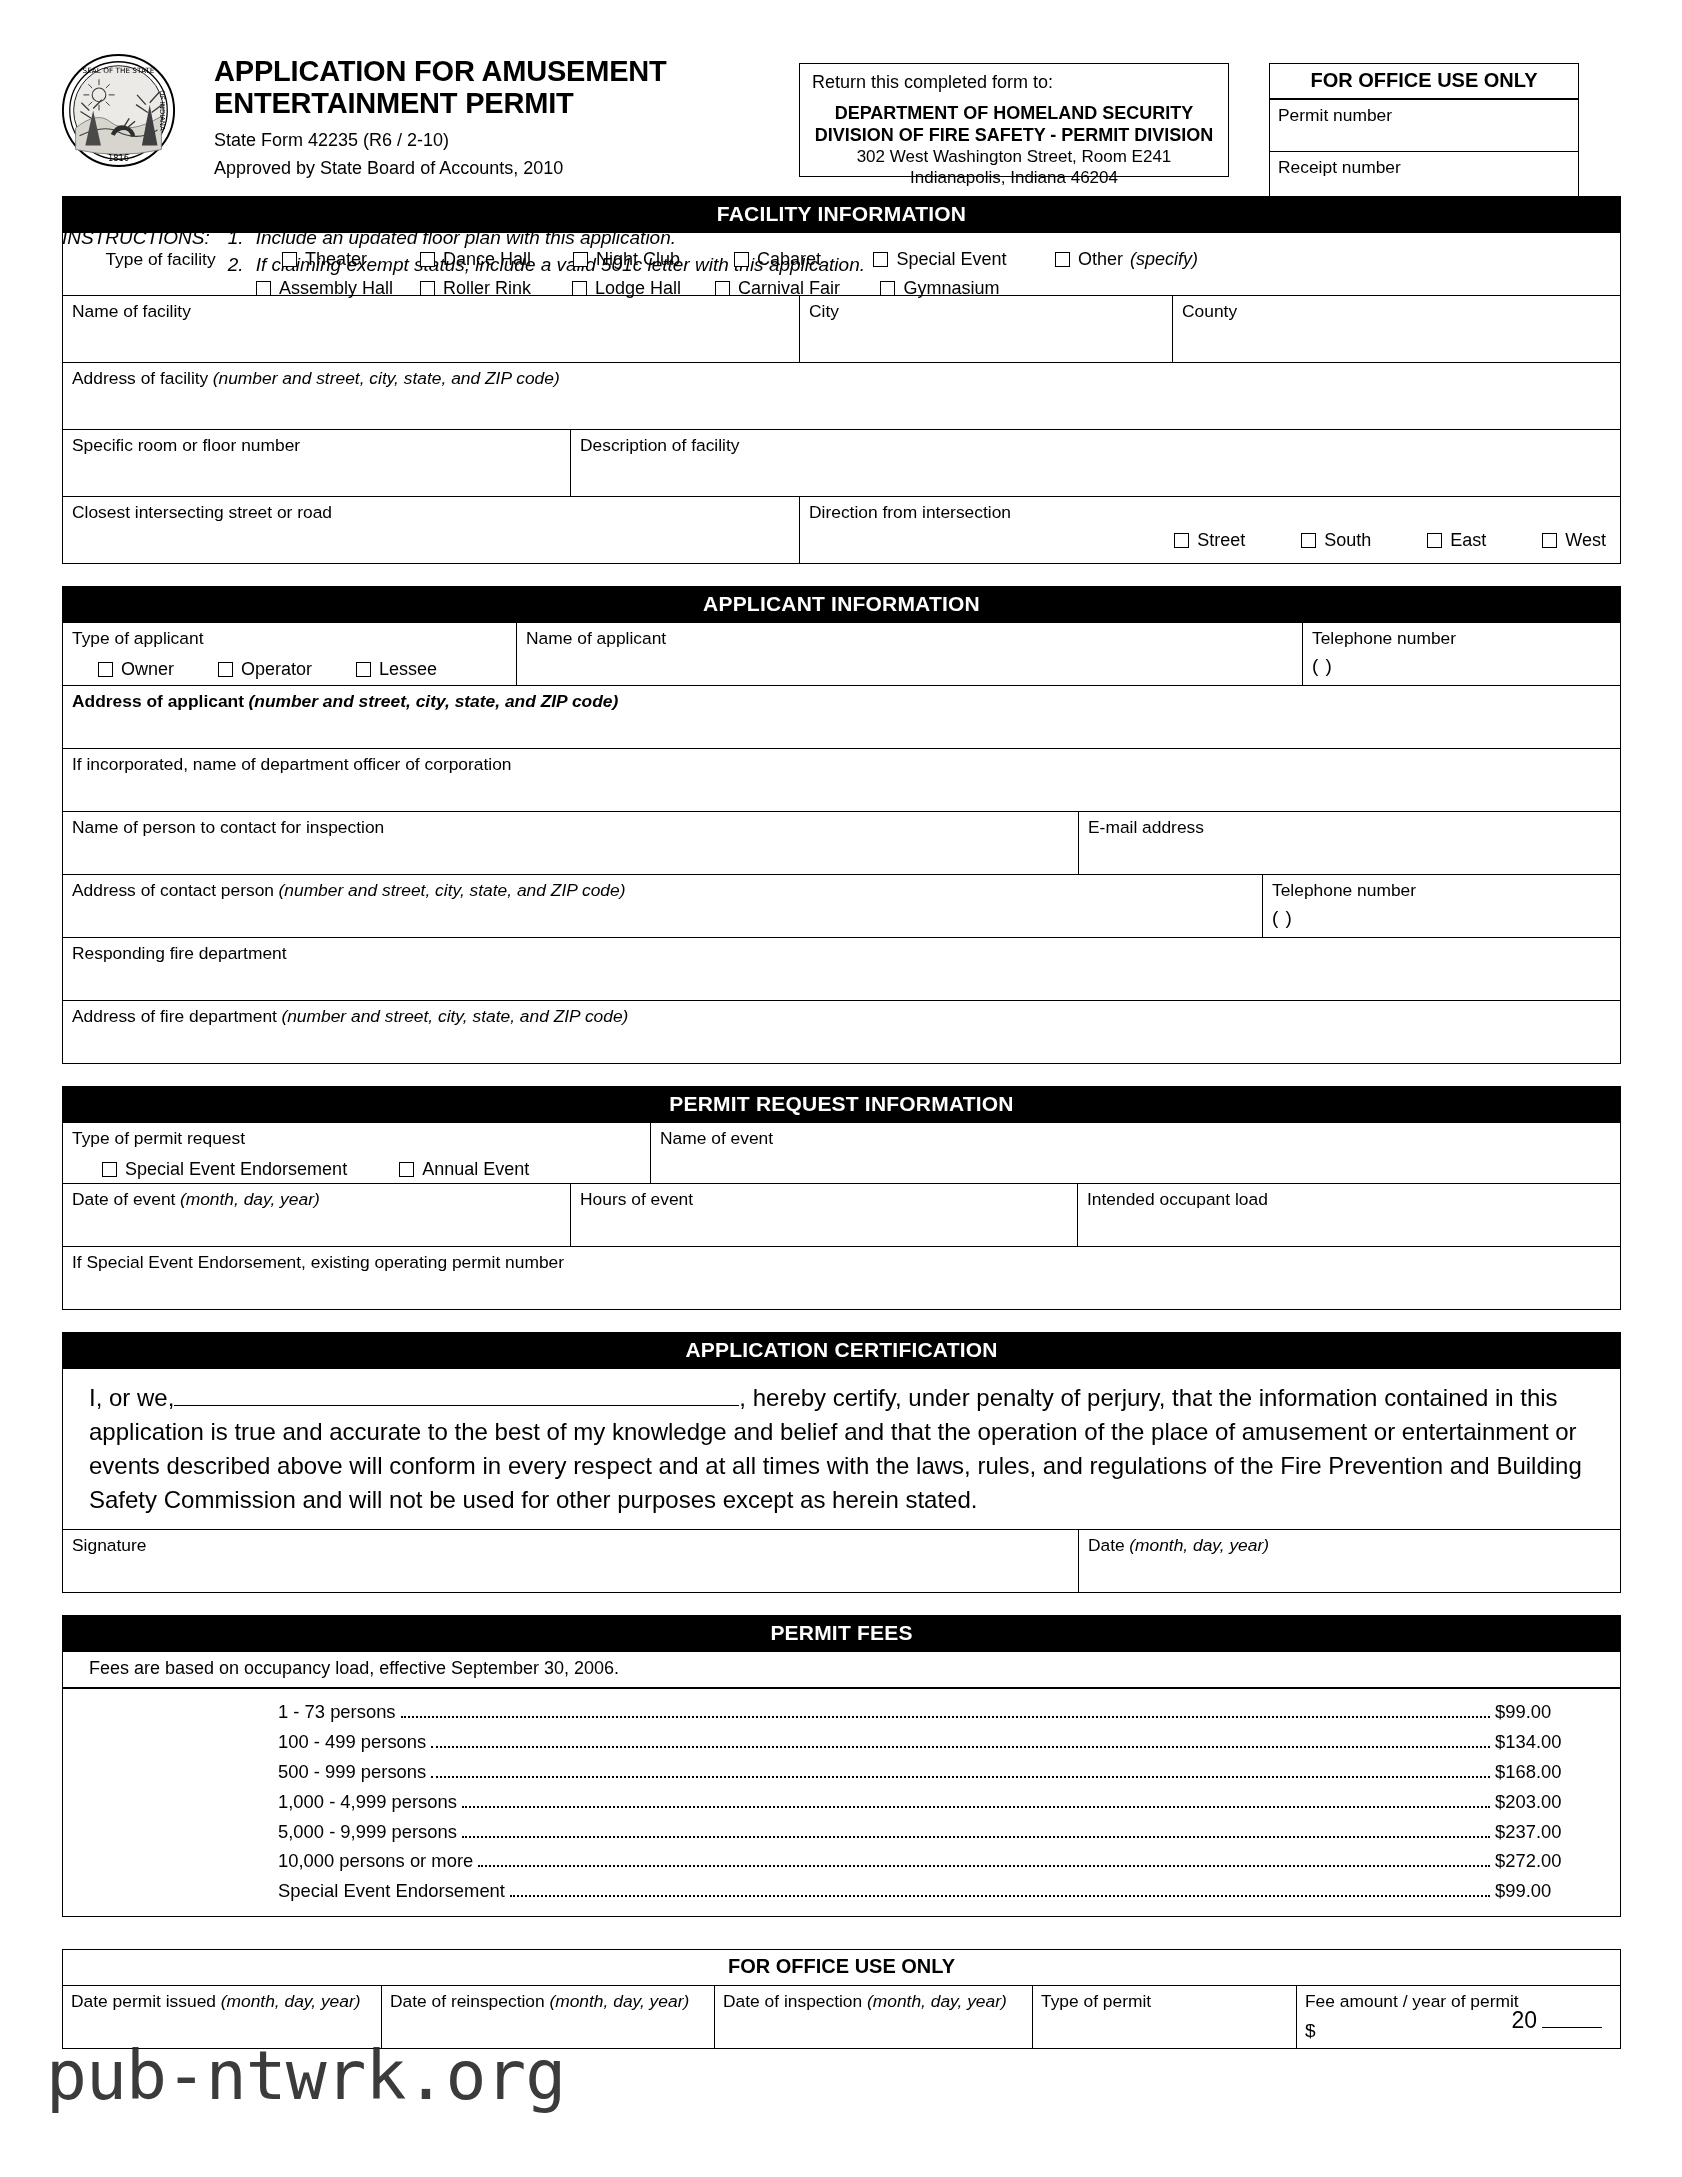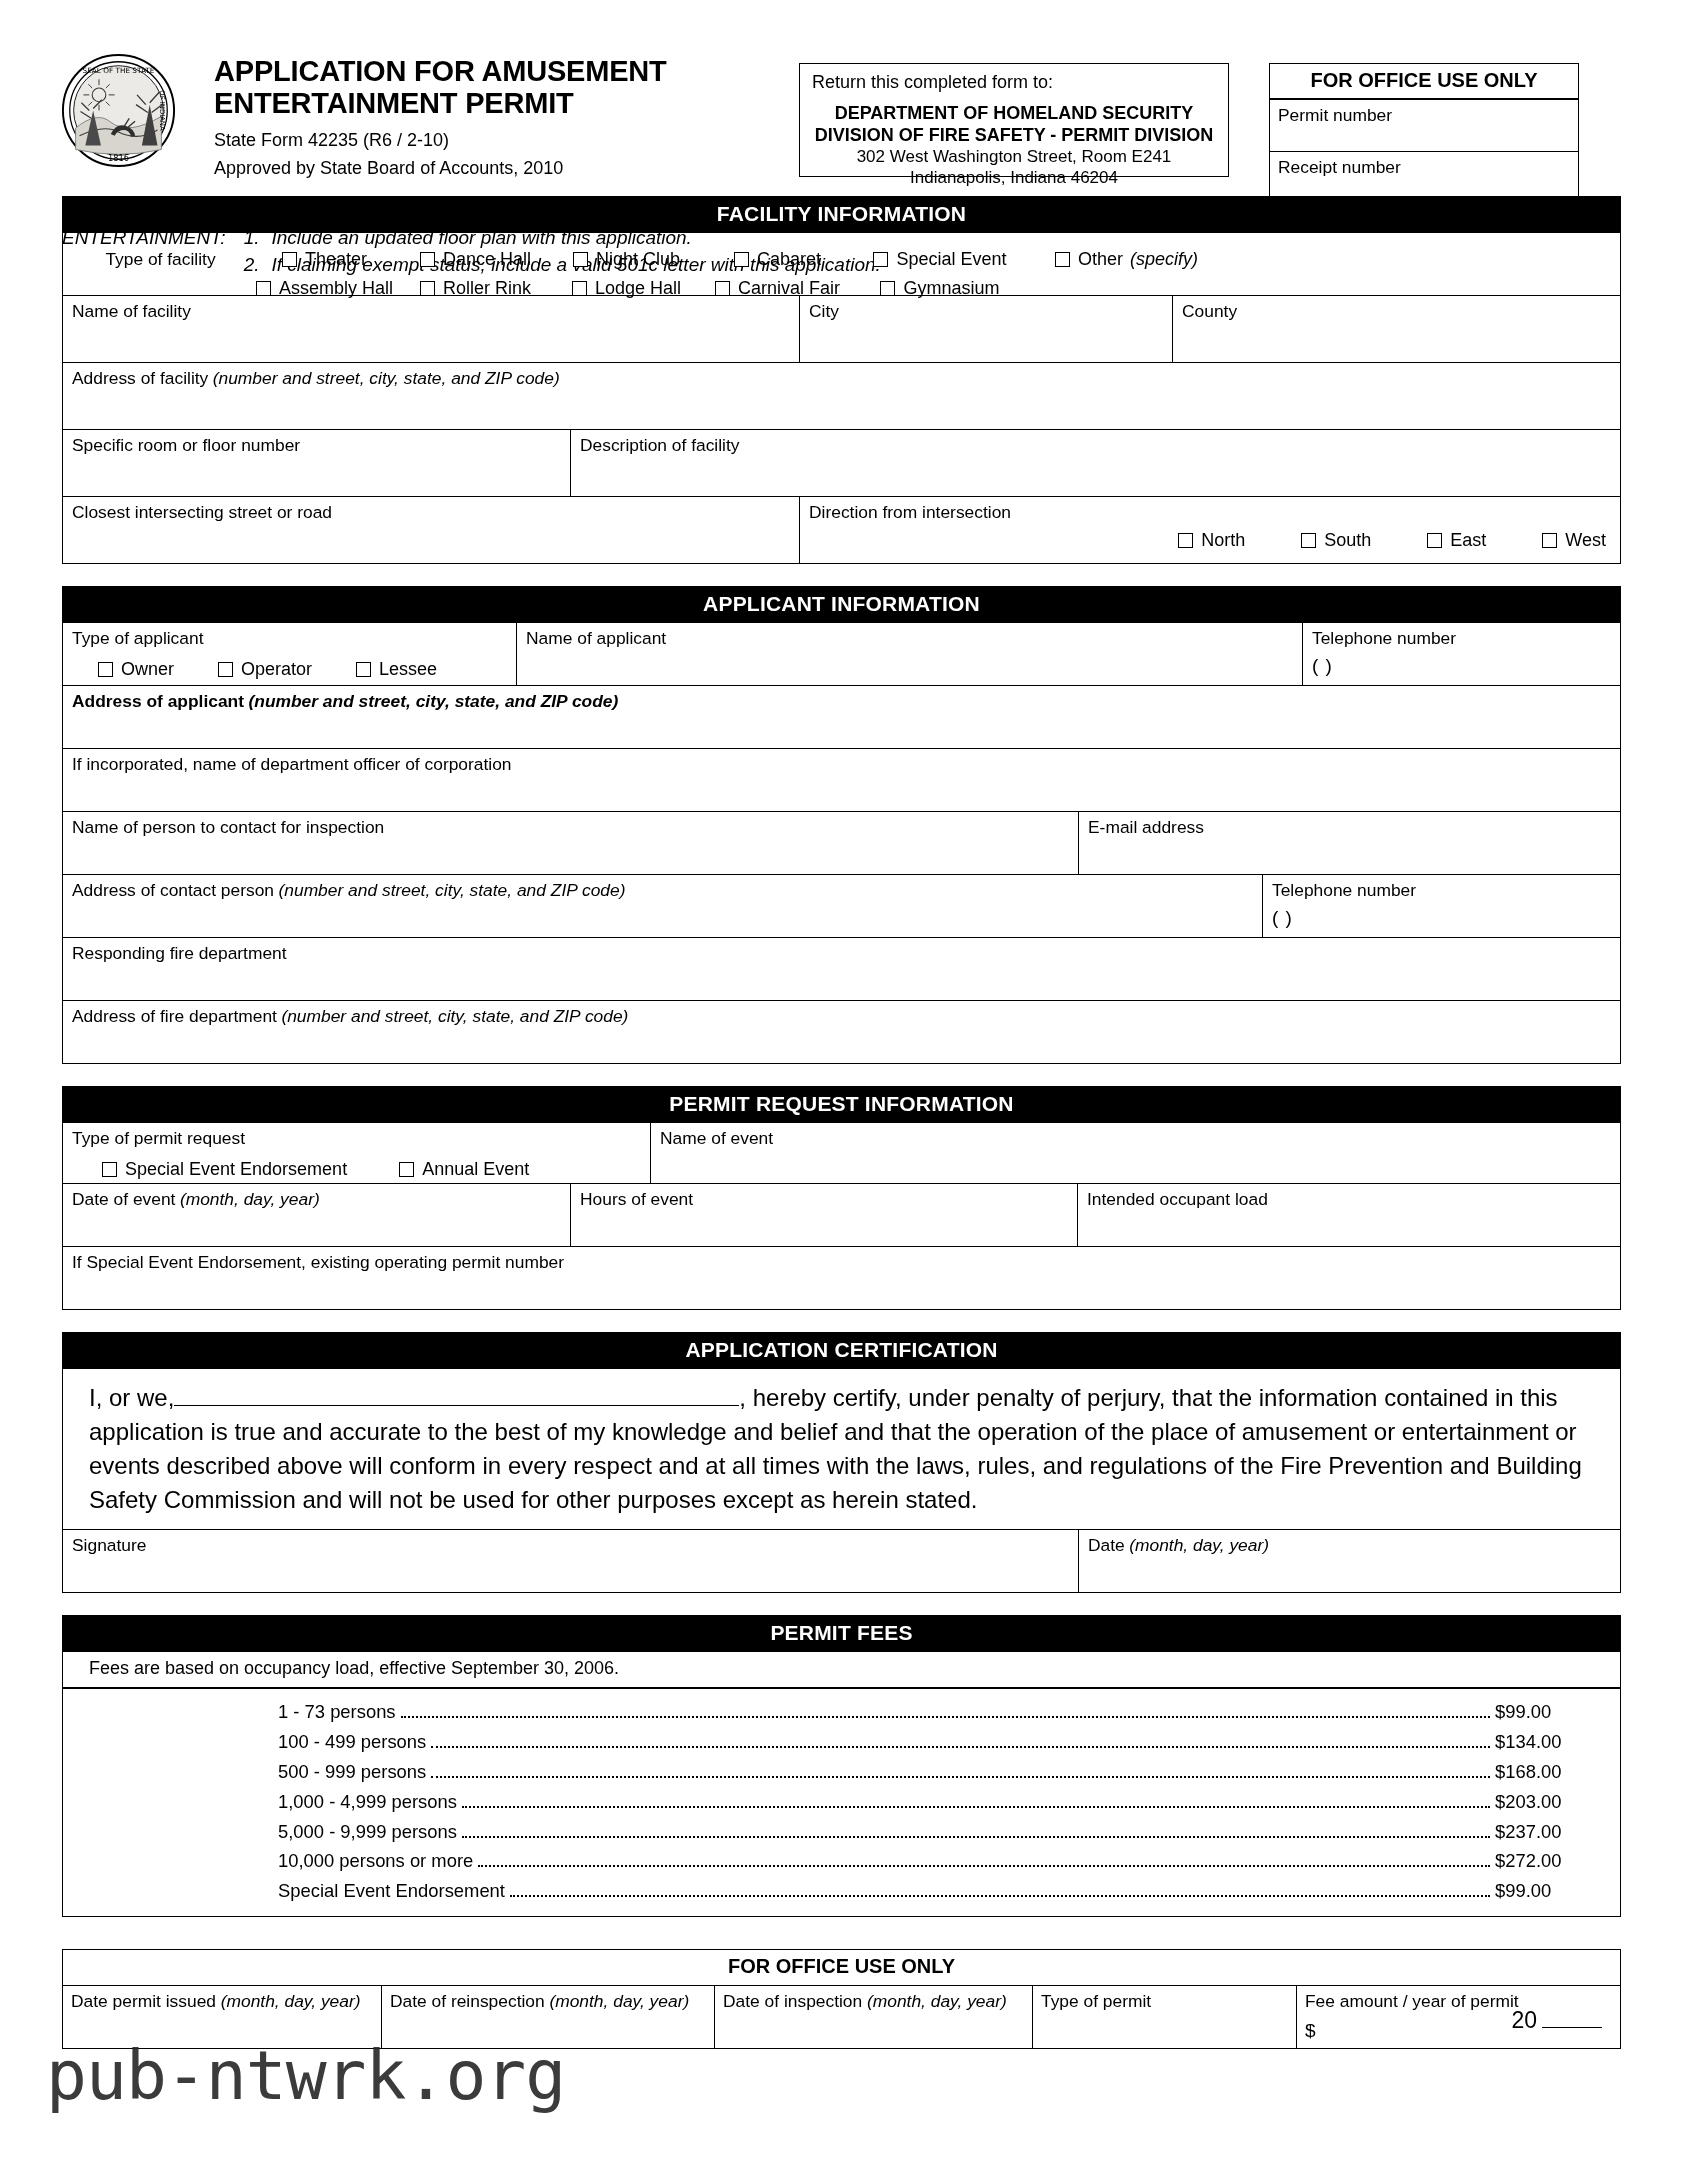"ENTERTAINMENT:" td.ins-label { text: ENTERTAINMENT -> INSTRUCTIONS }
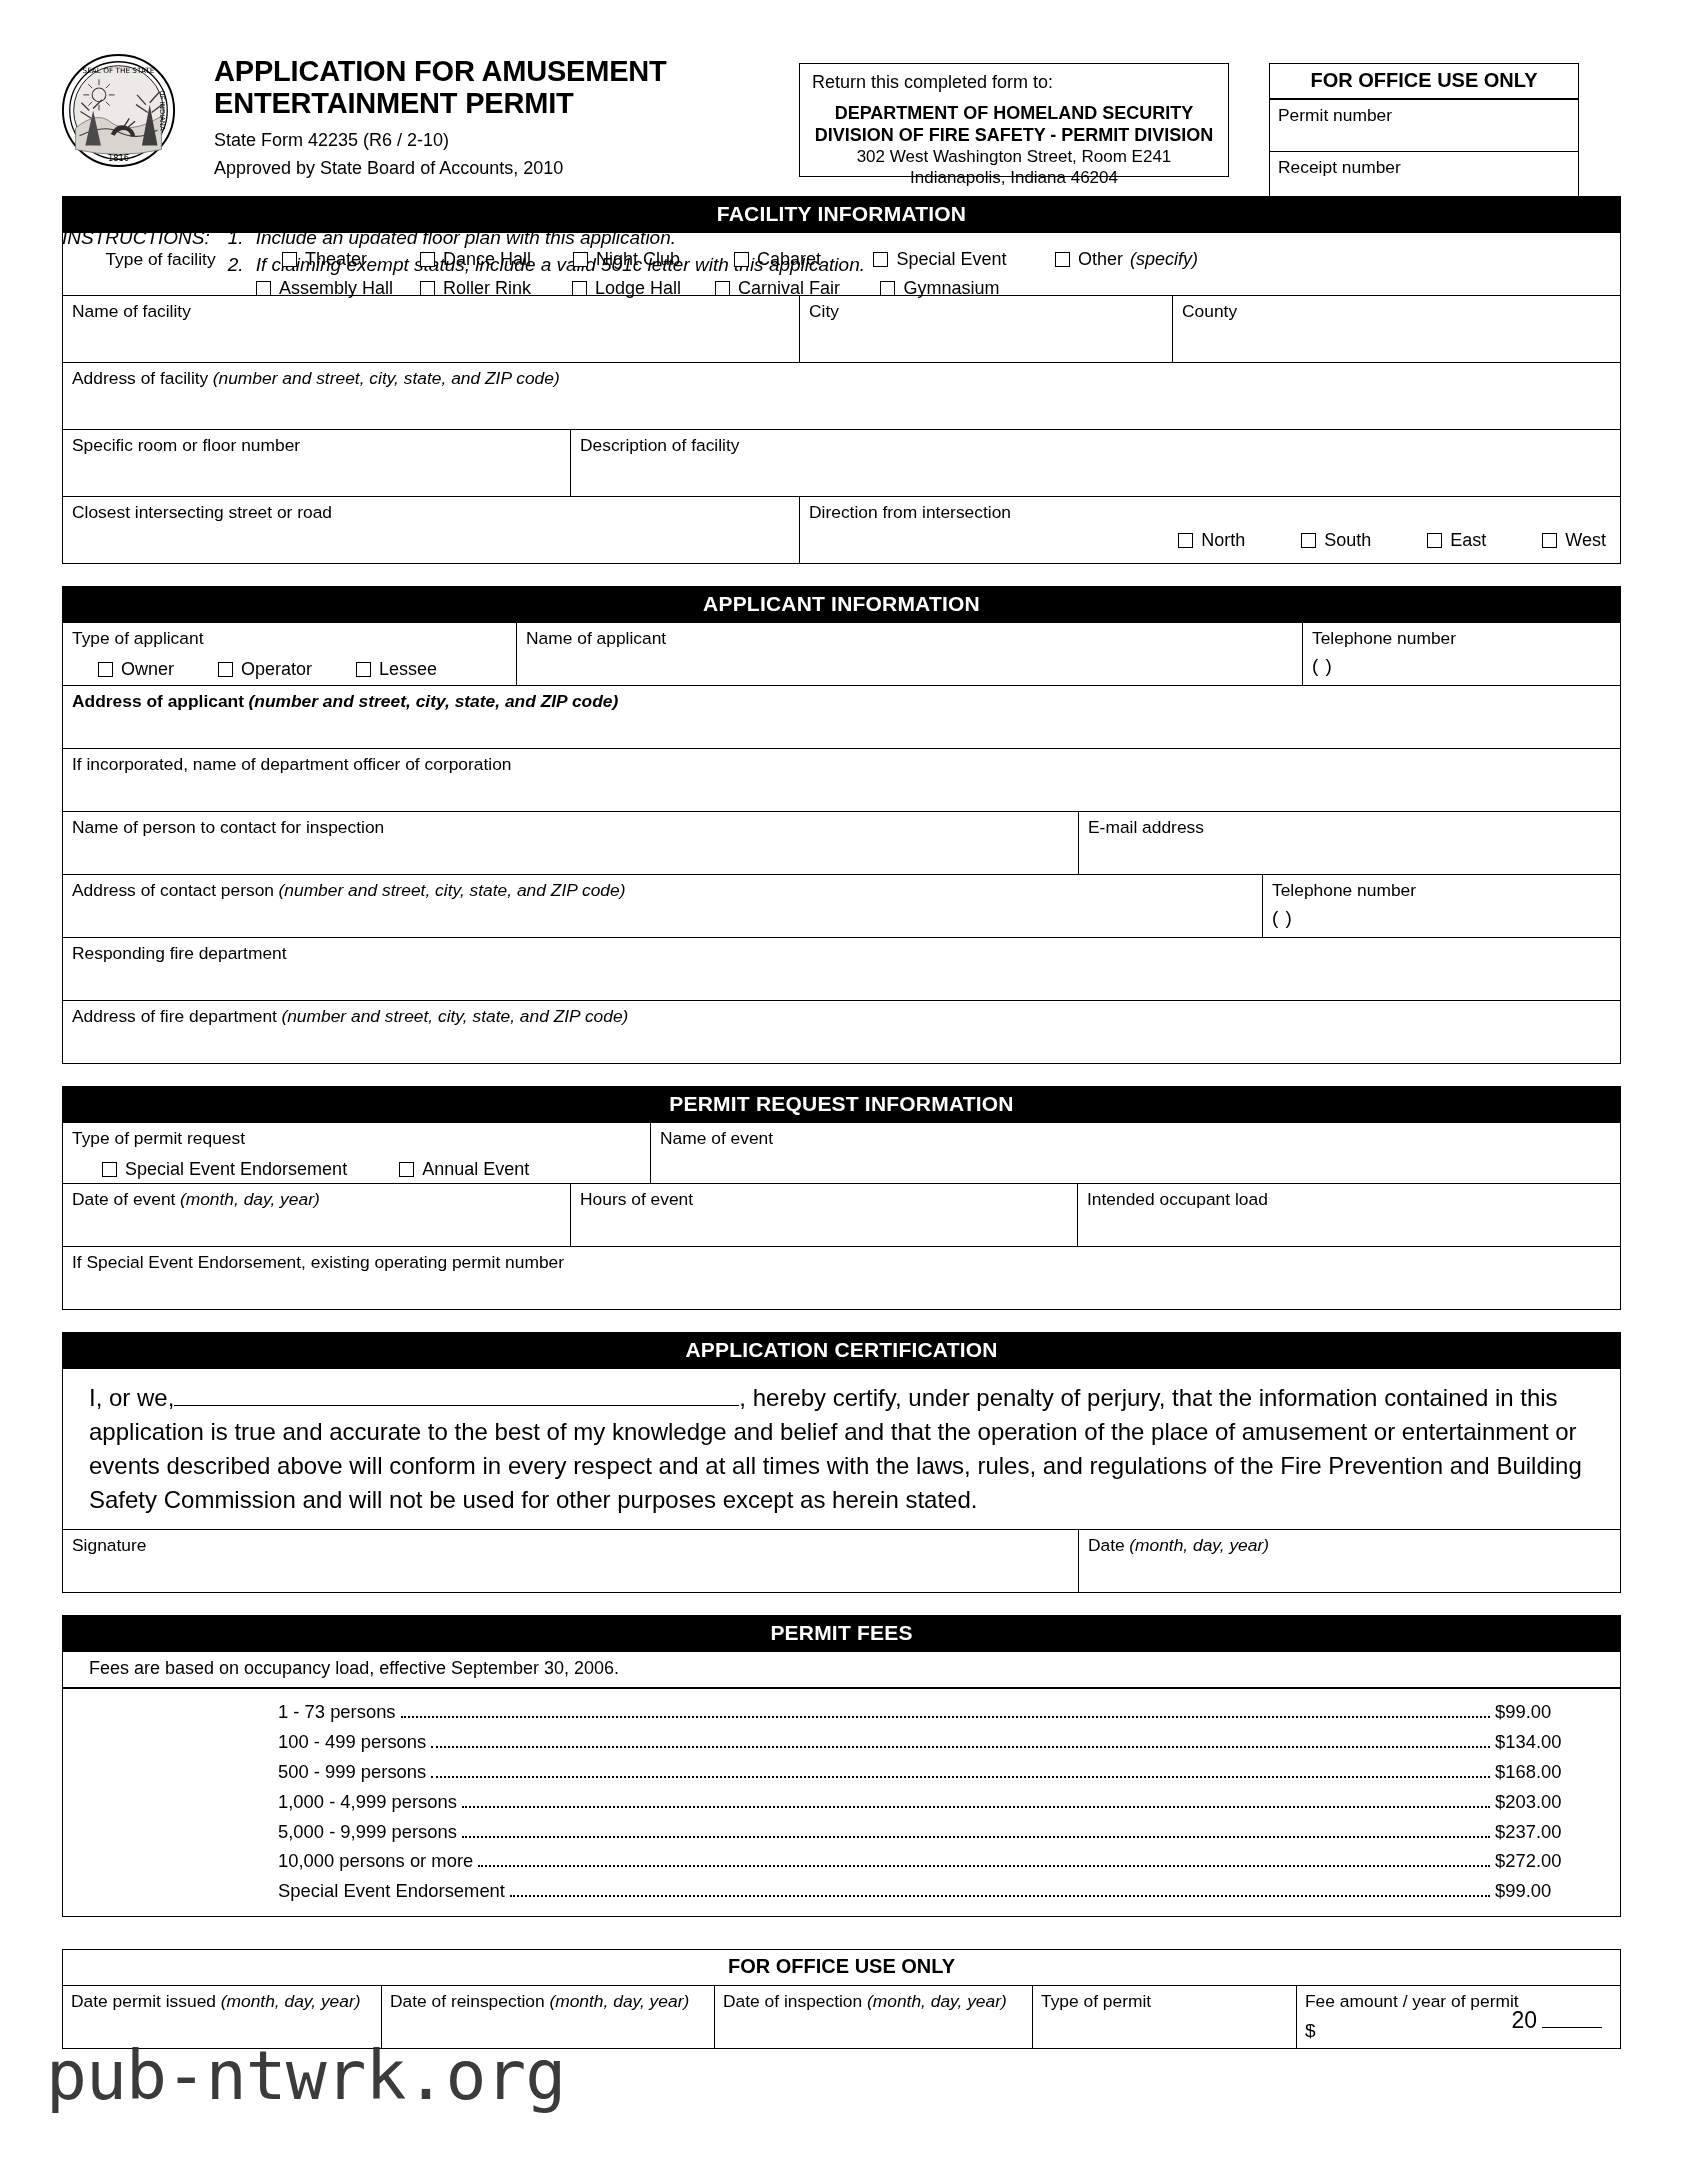"North" span { text: North -> Street }
